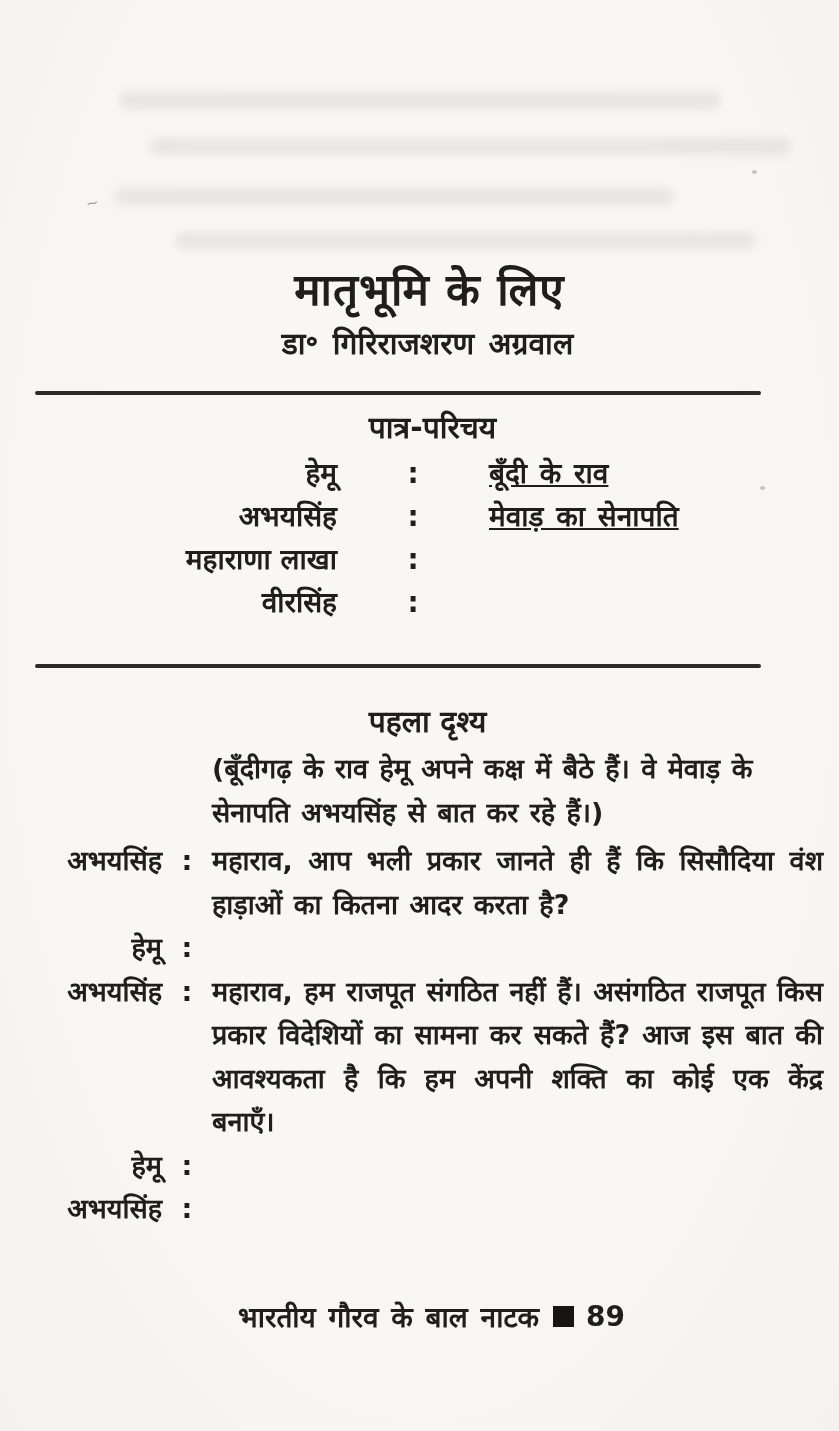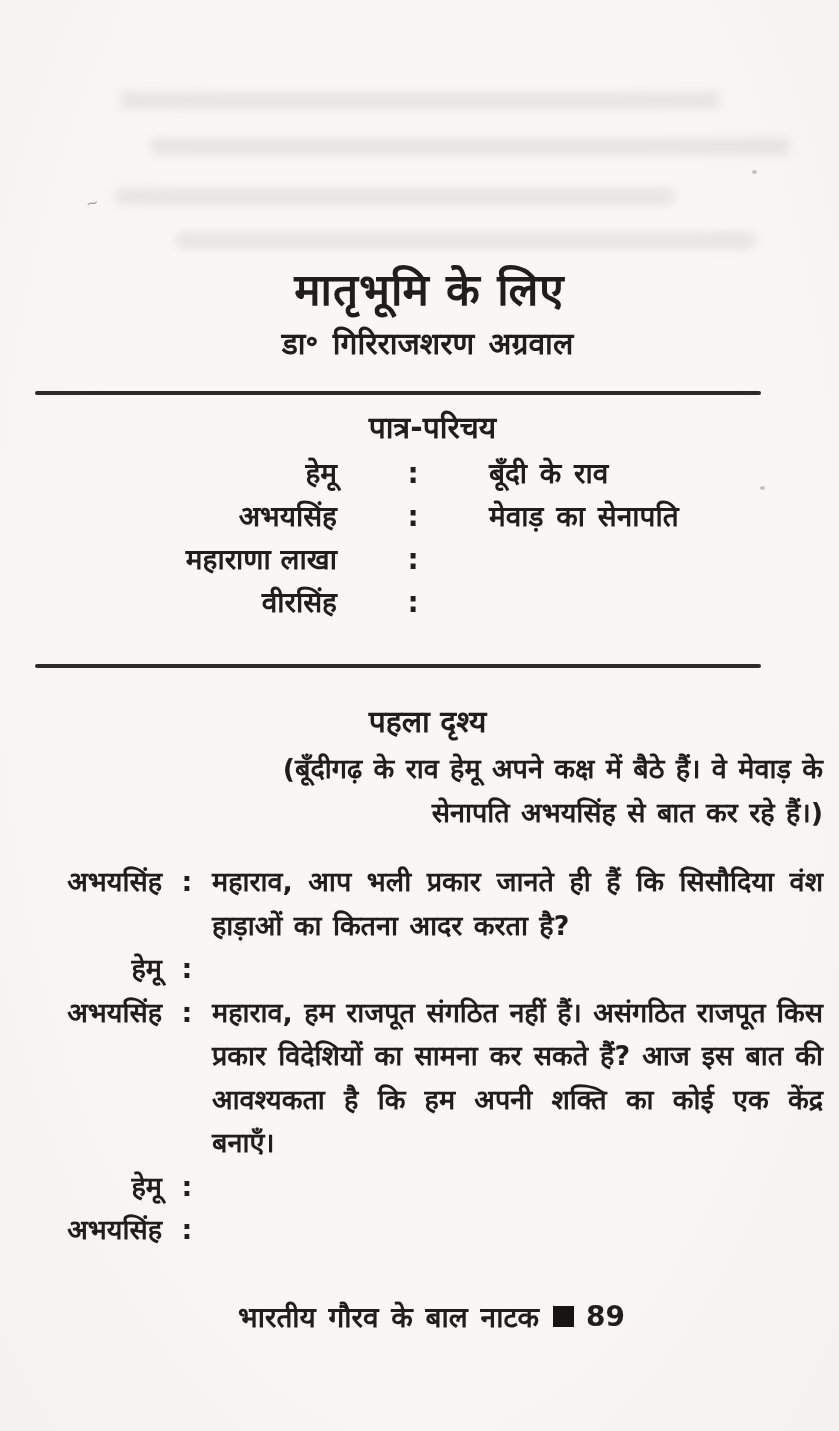"बूँदी के राव" .c-desc { text-decoration: none -> underline }
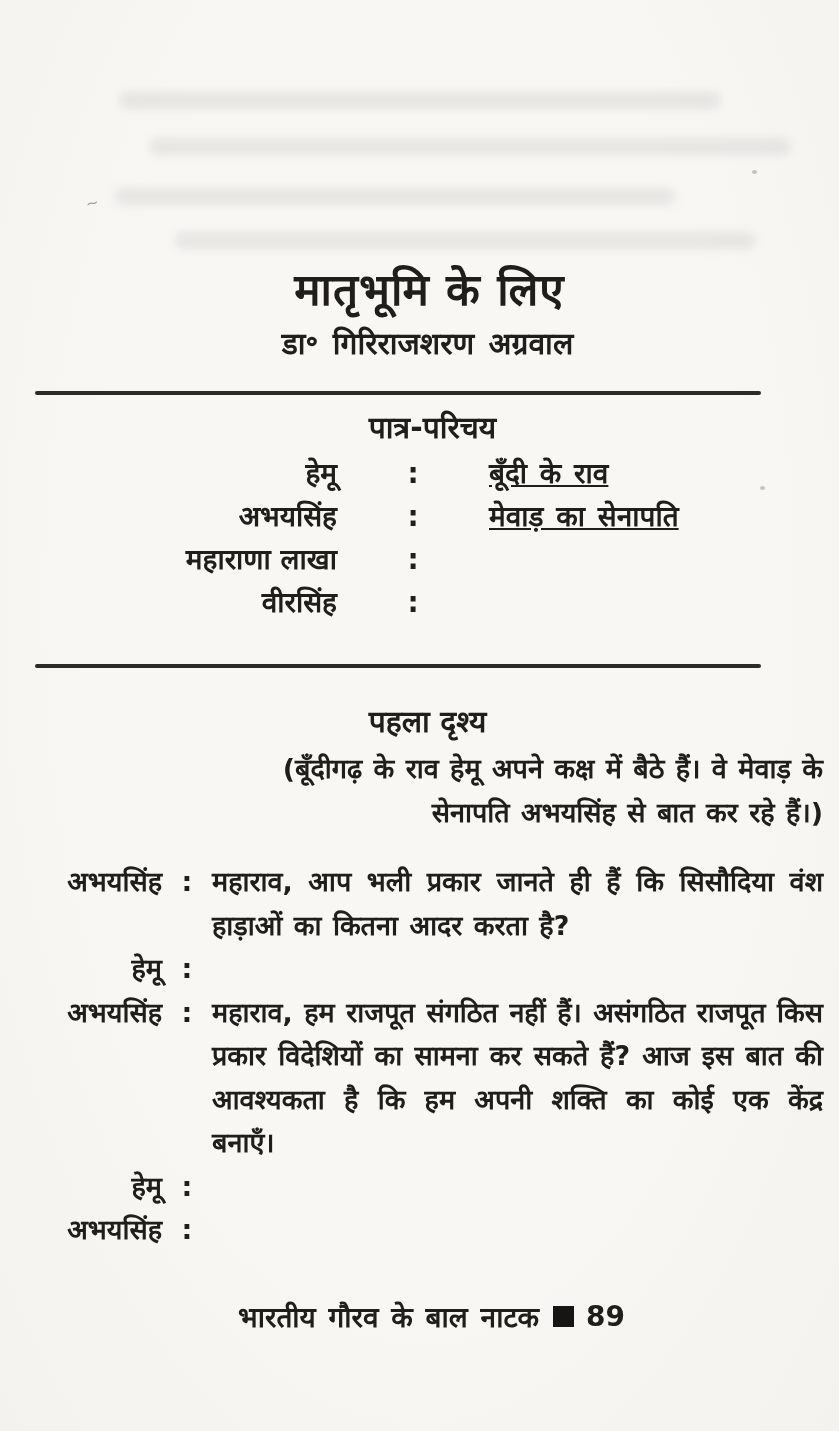"(बूँदीगढ़ के राव हेमू अपने" .stage-direction { margin-bottom: 26px -> 5px; text-align: right -> left }
